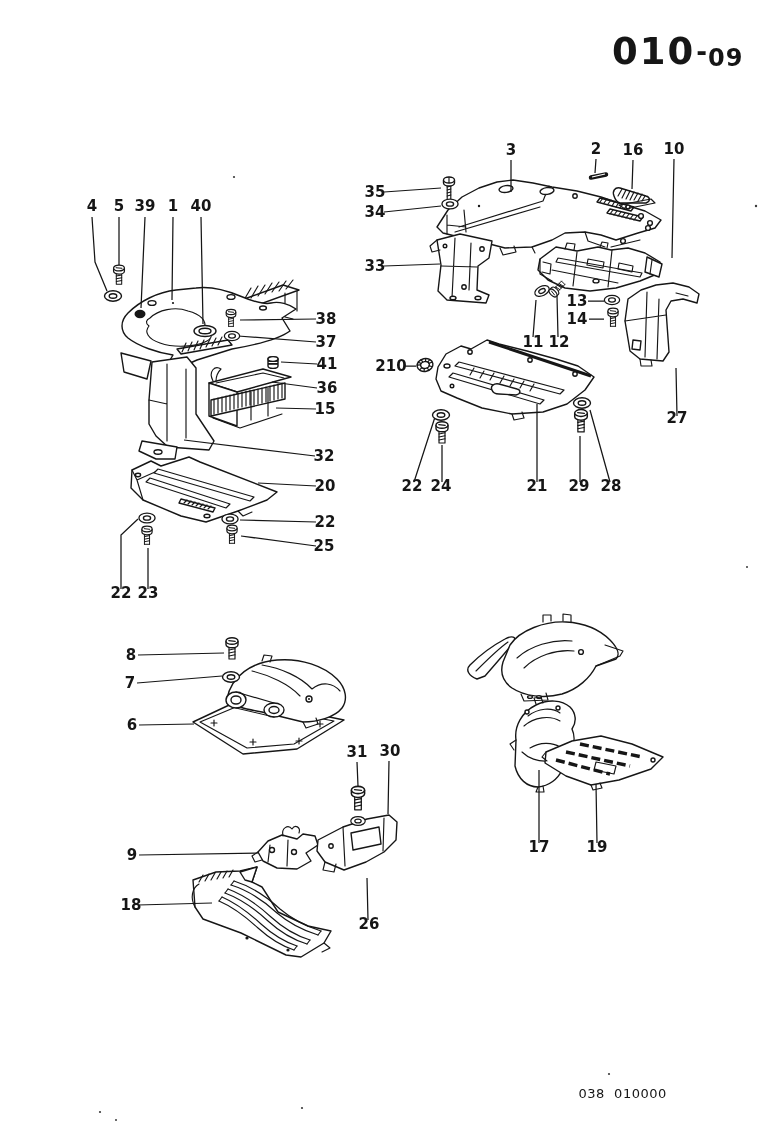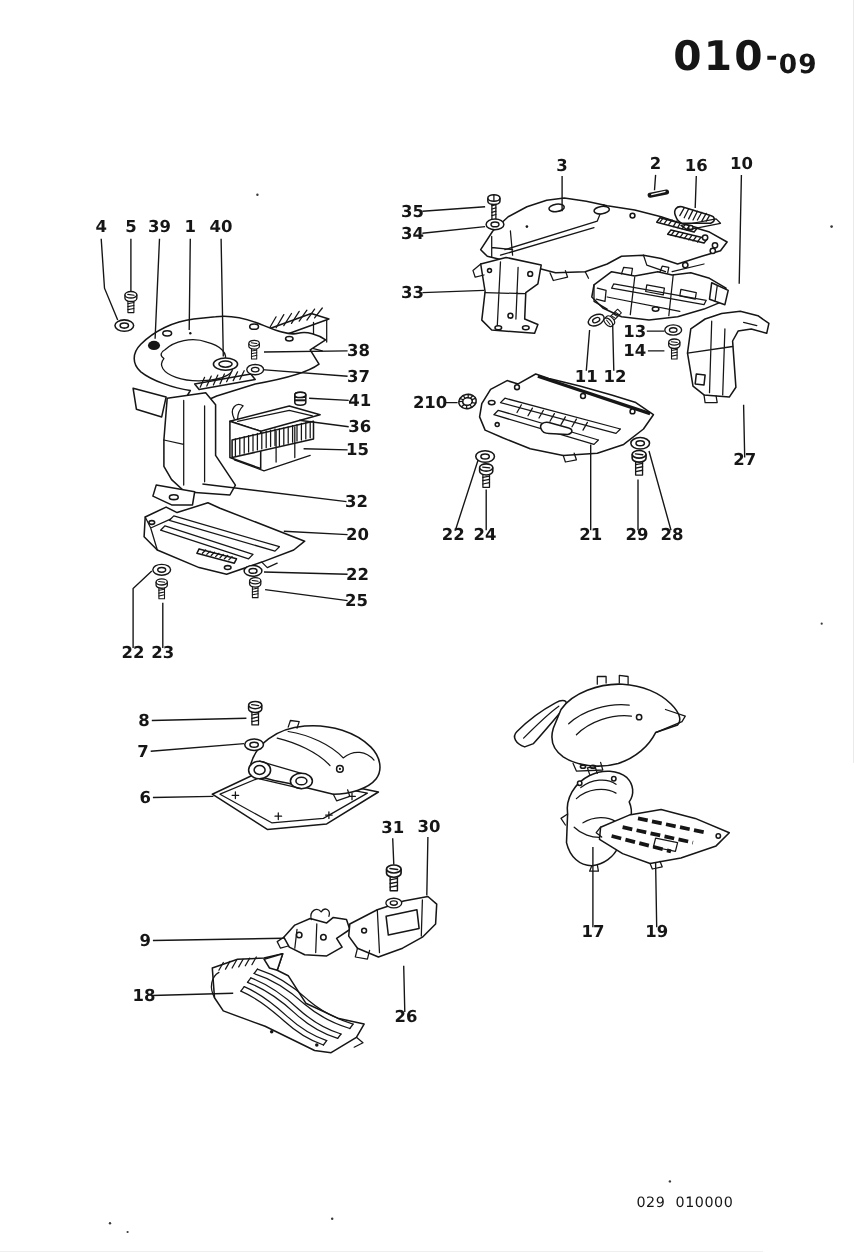"029 010000" span { text: 029 -> 038 }
